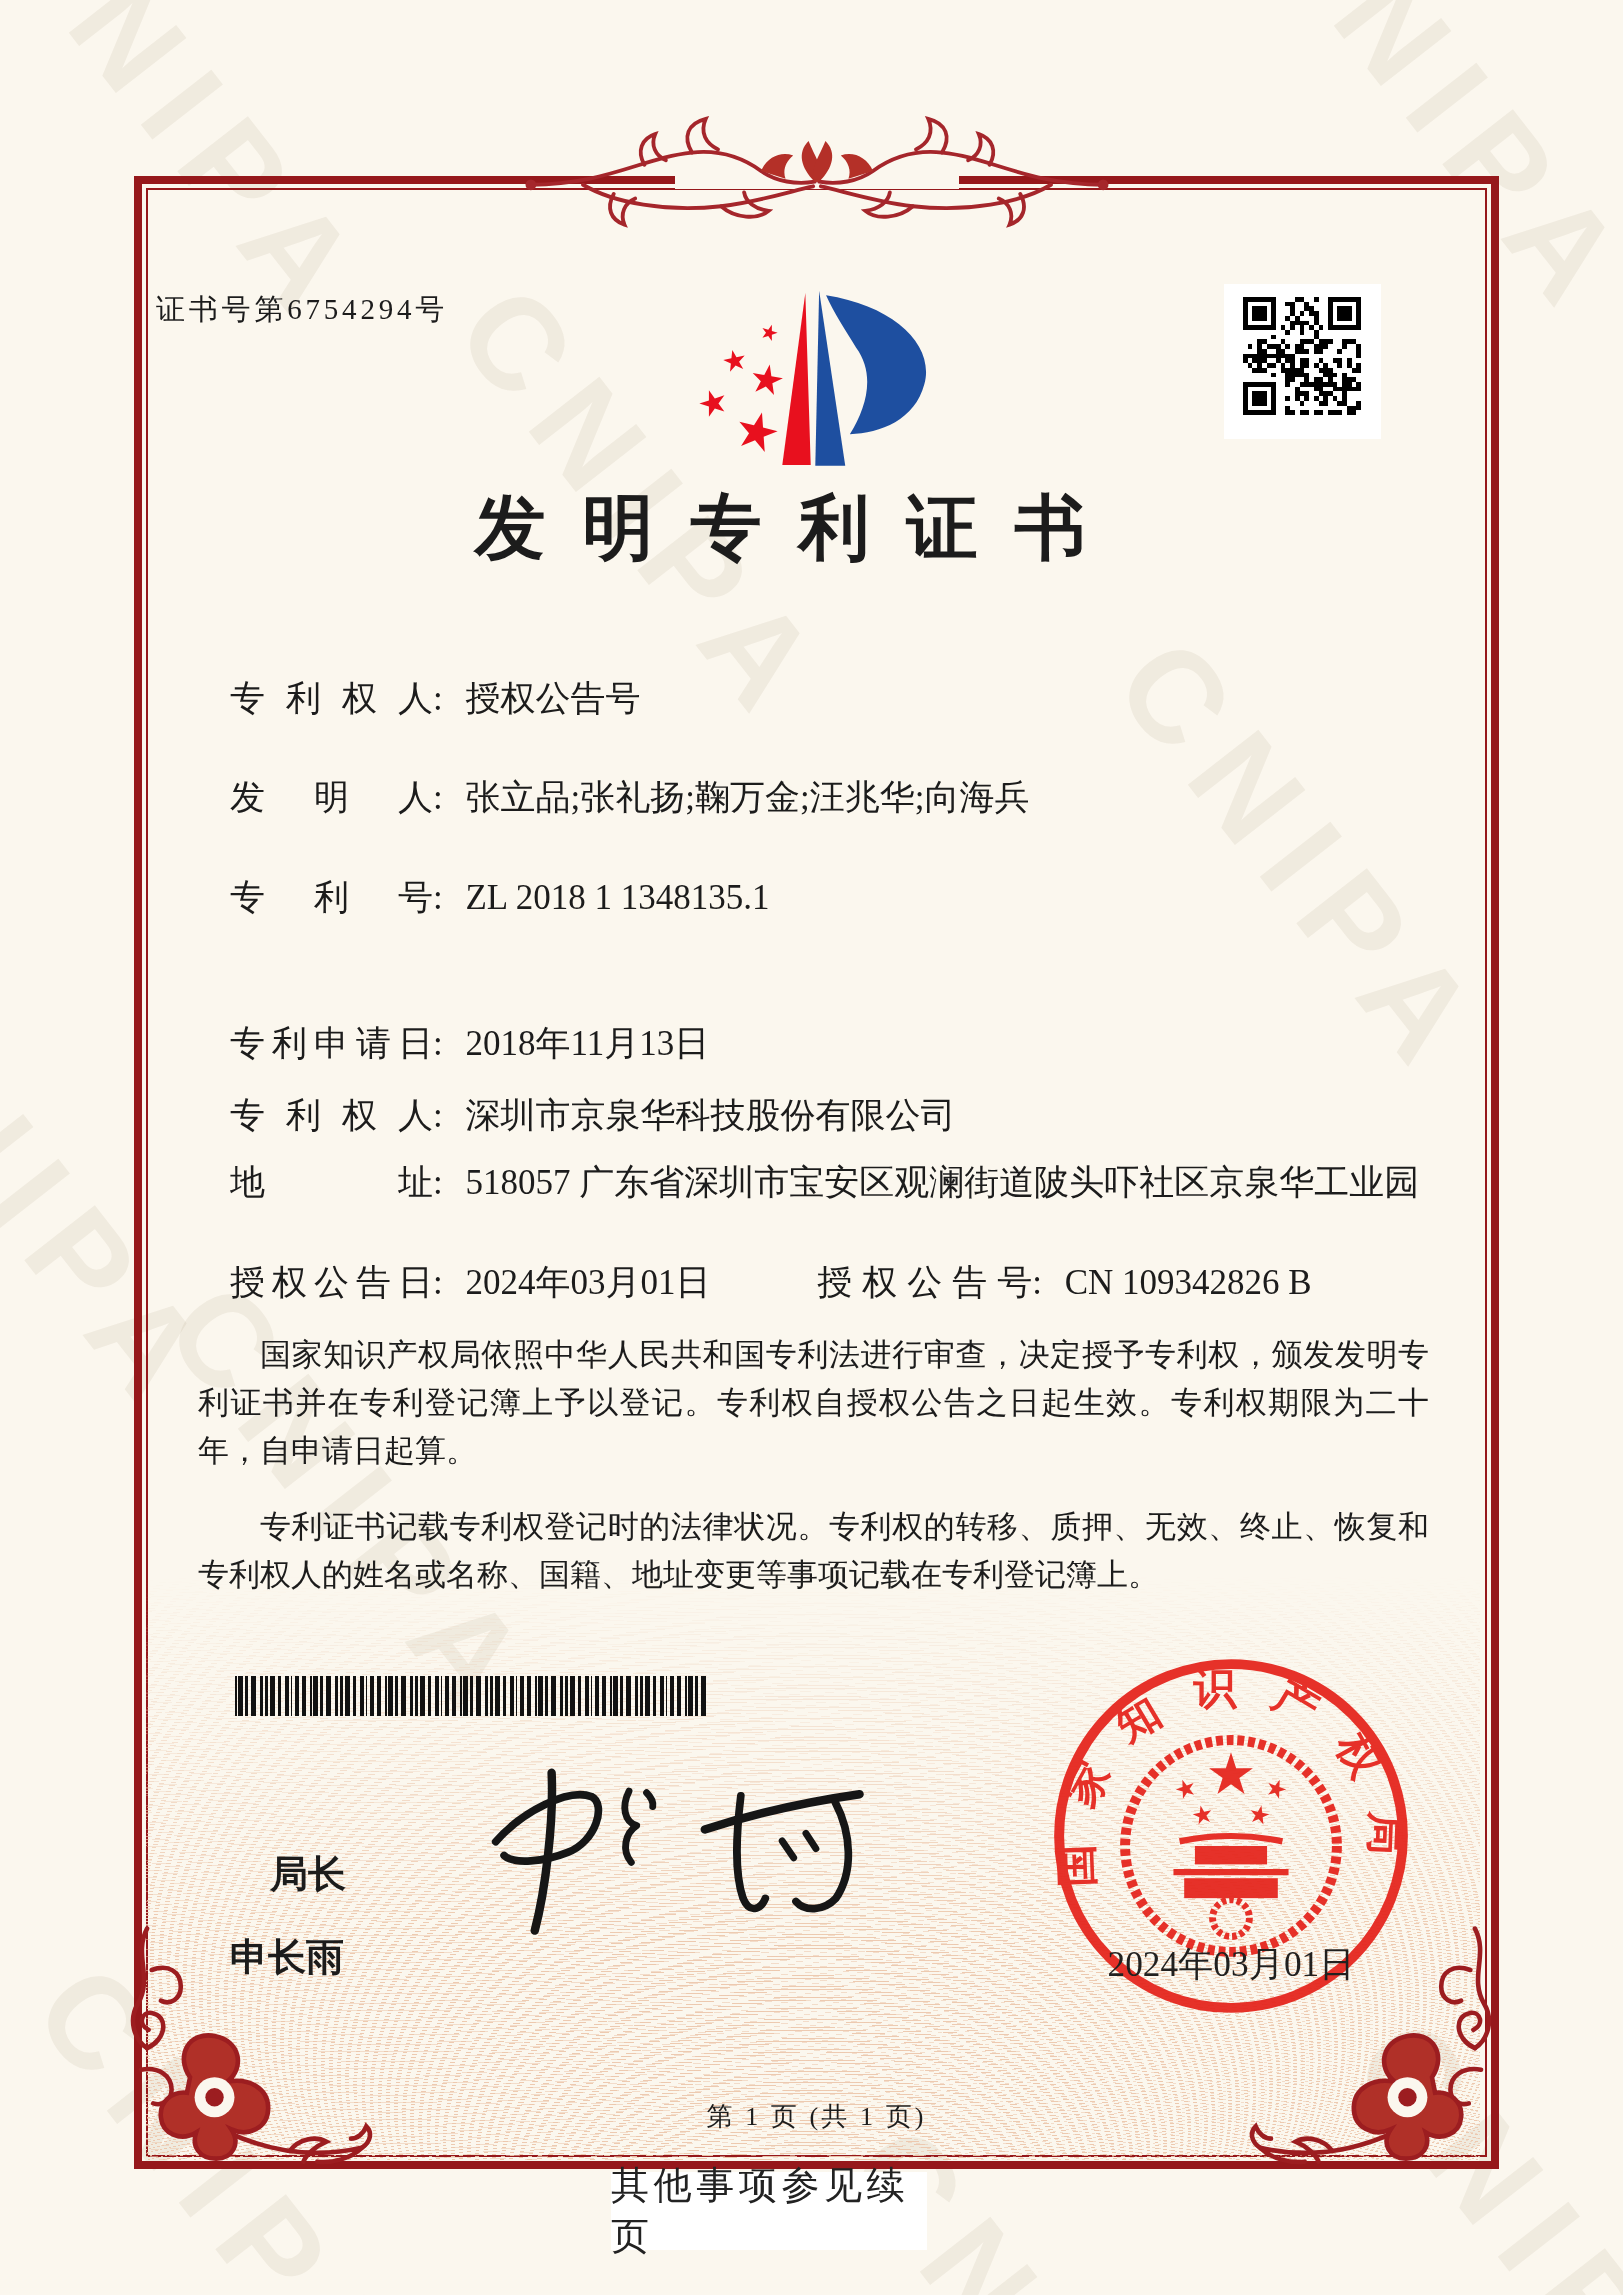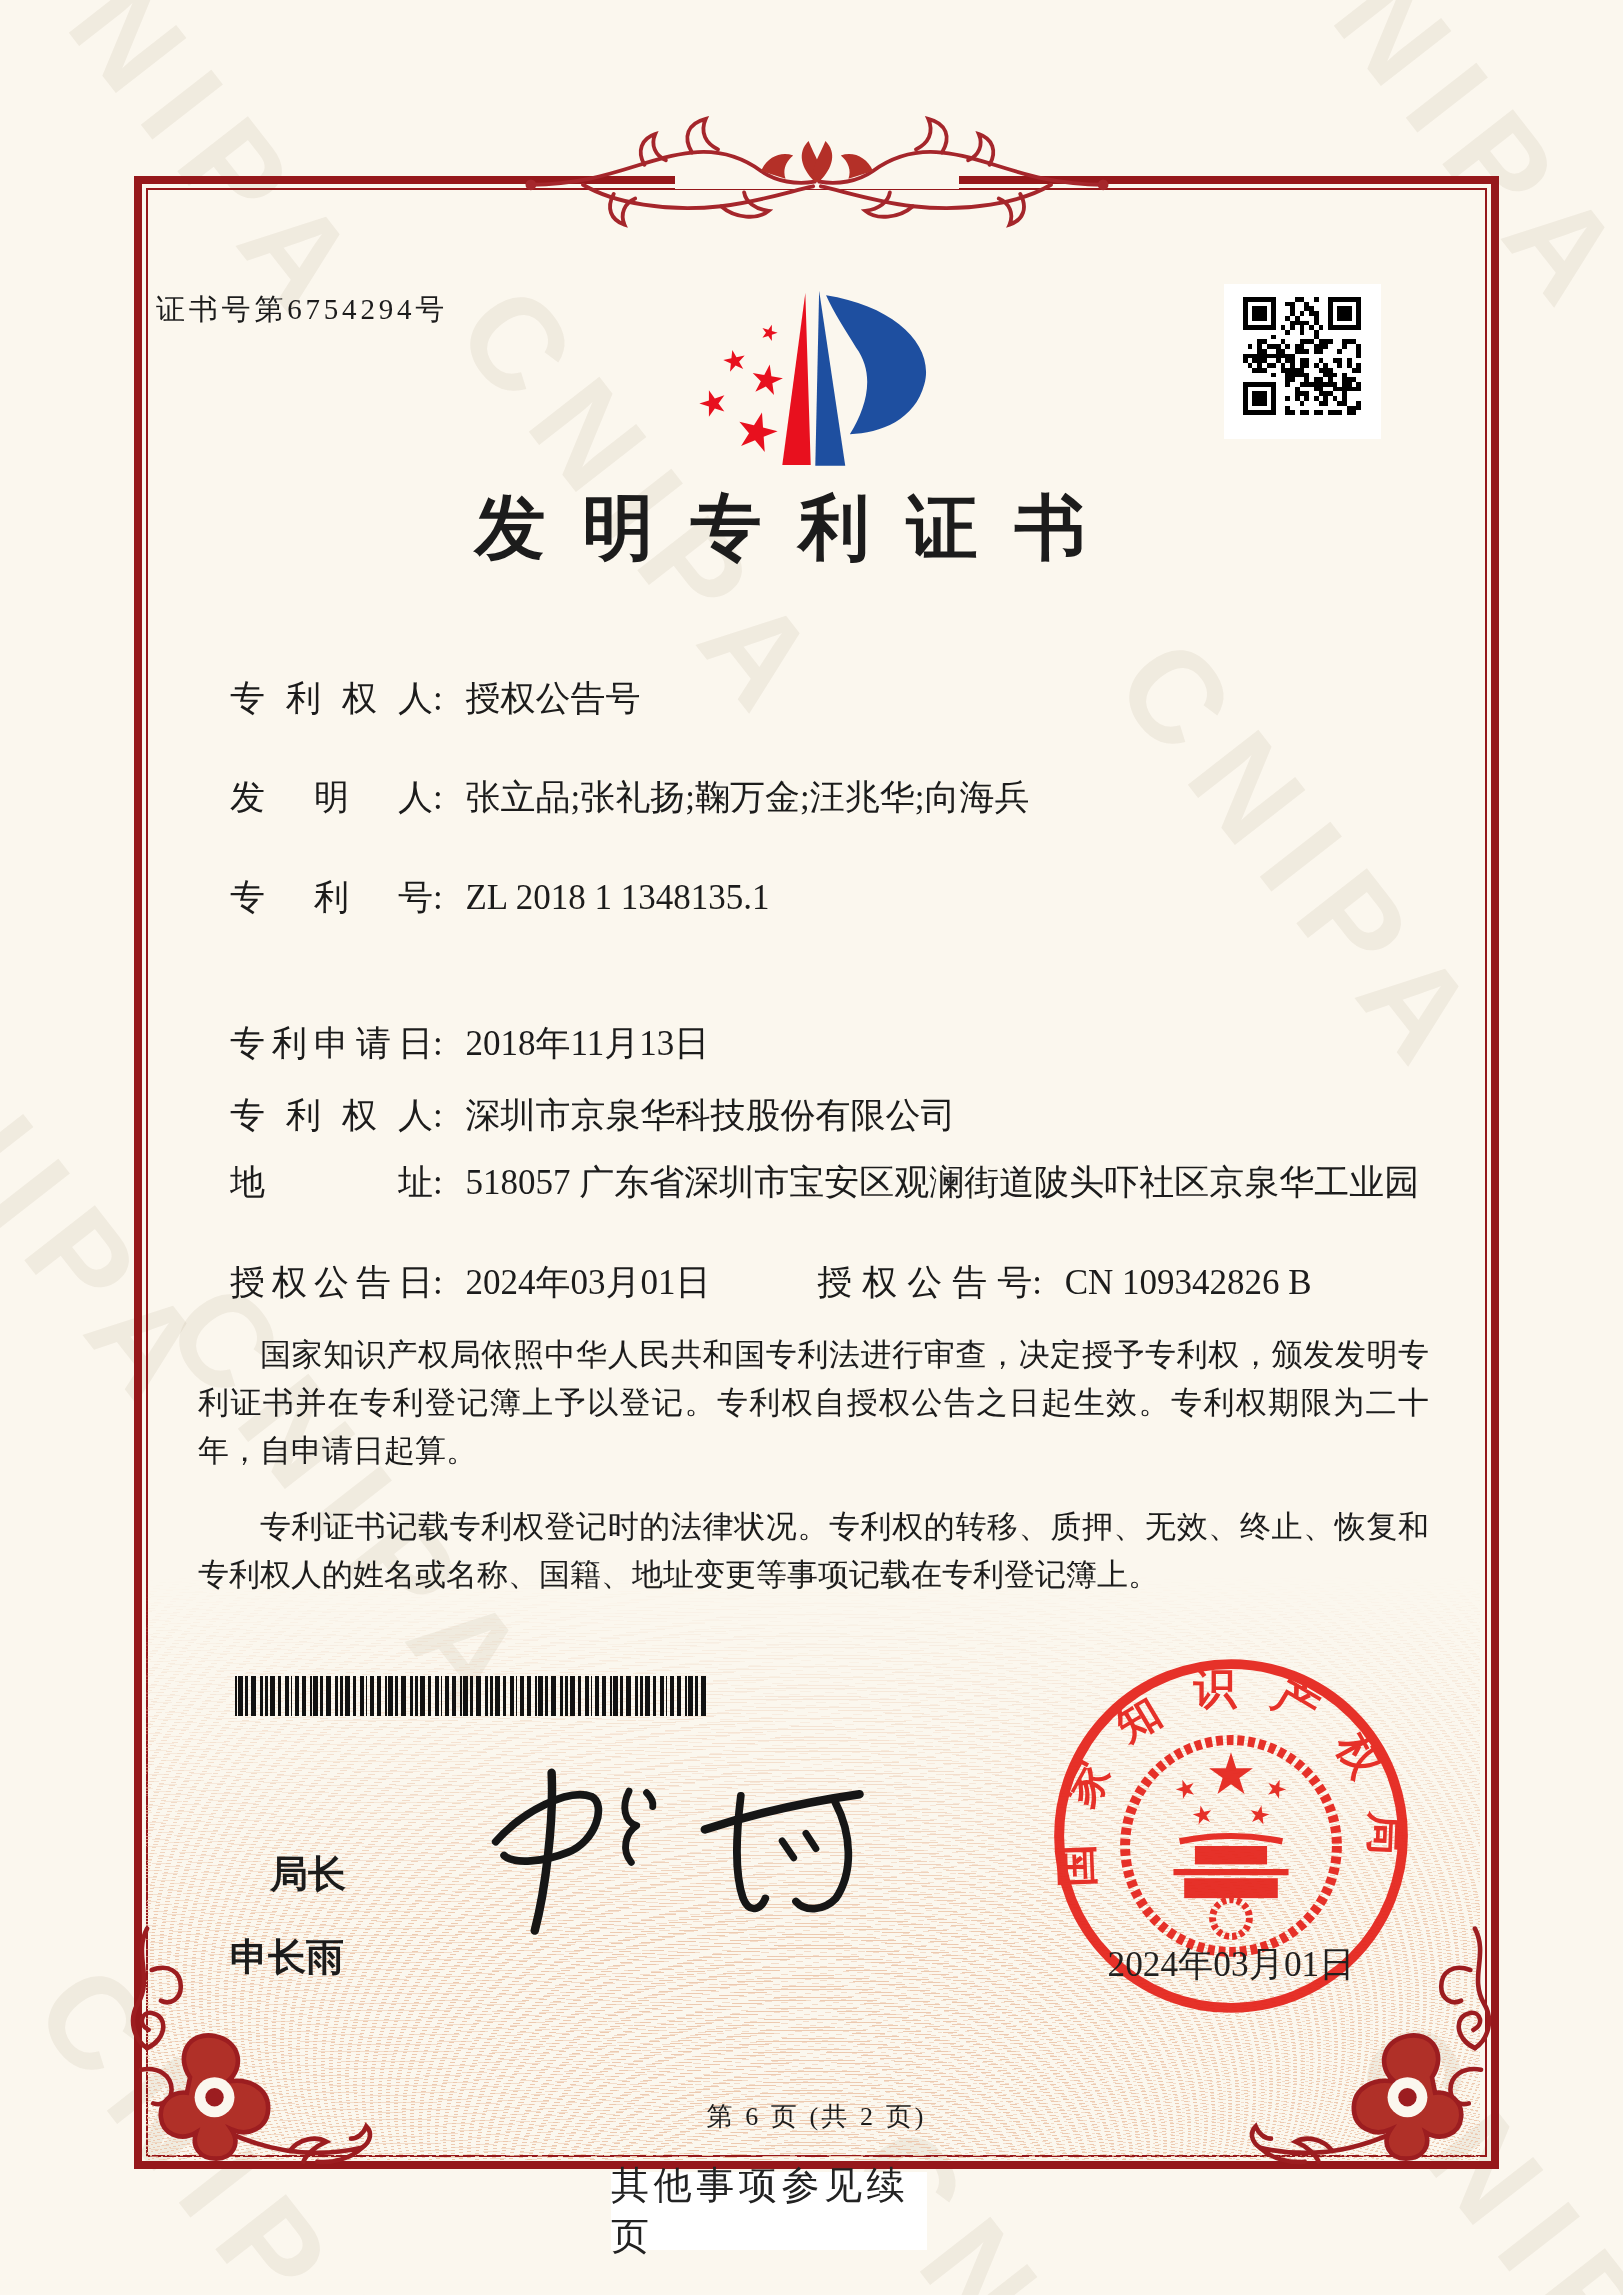"第 6 页 (共 2" div.abs { text: 6 页 (共 2 -> 1 页 (共 1 }
